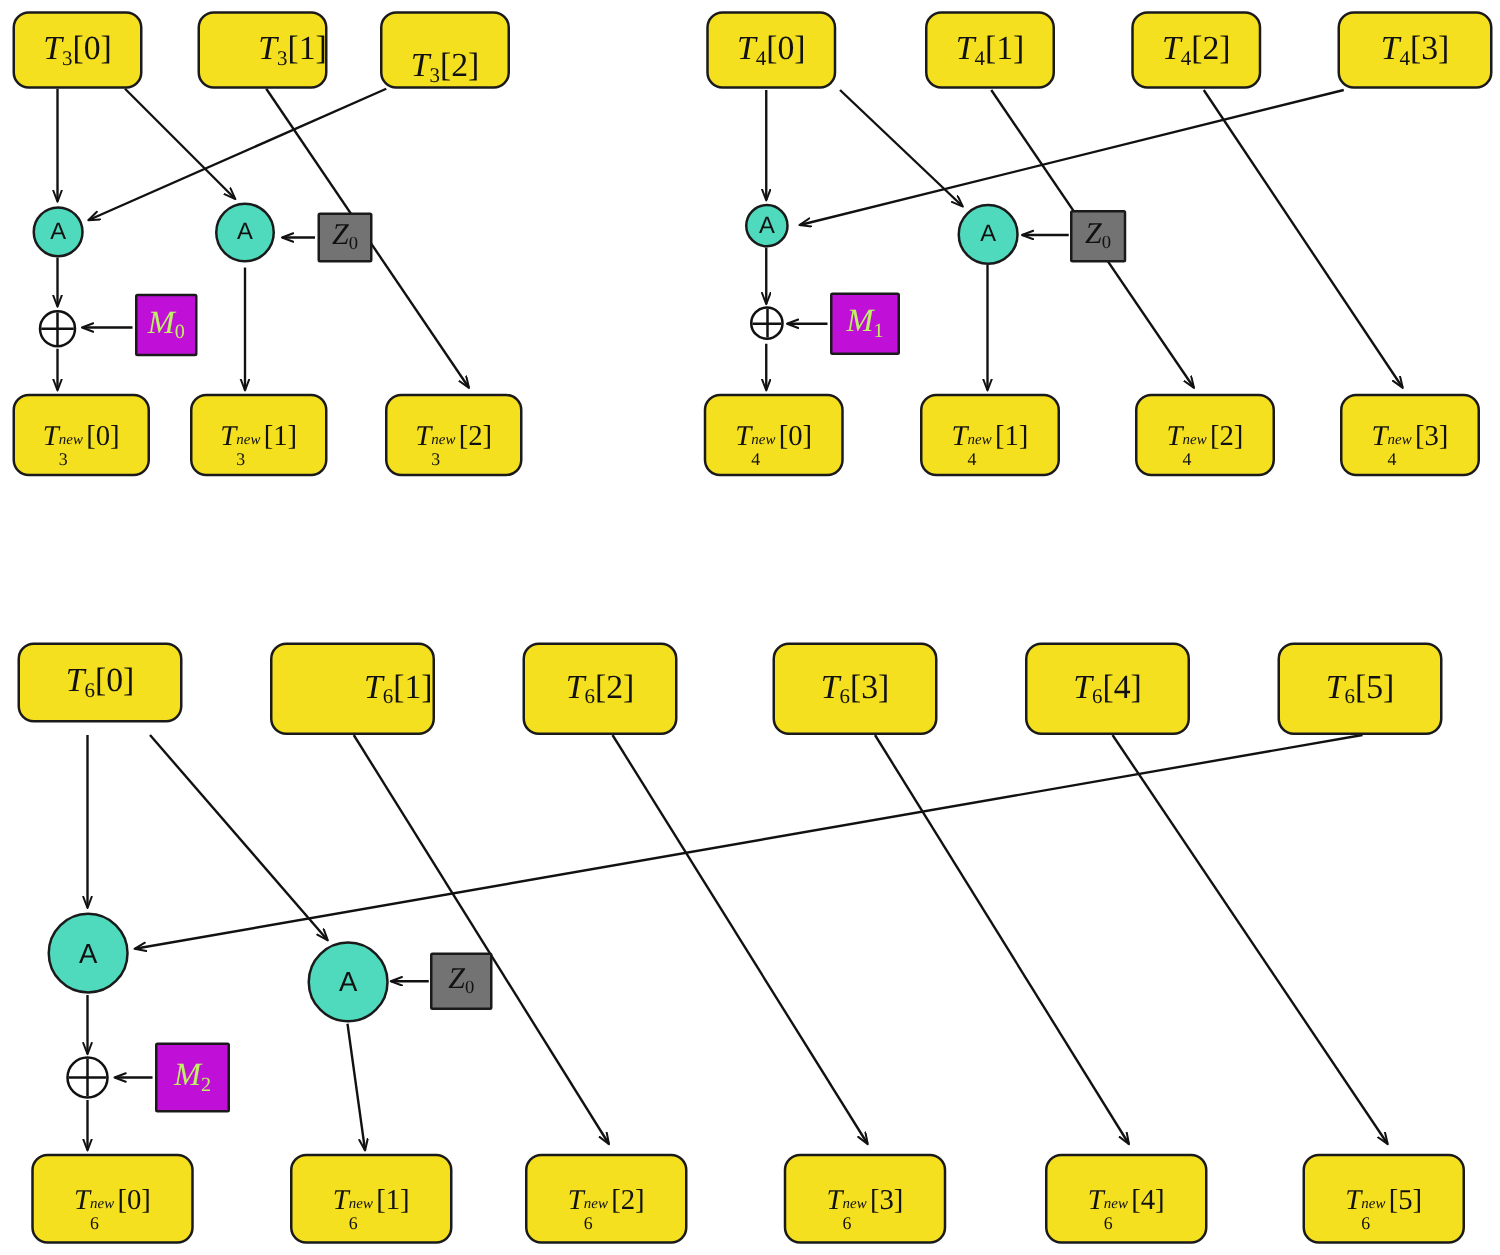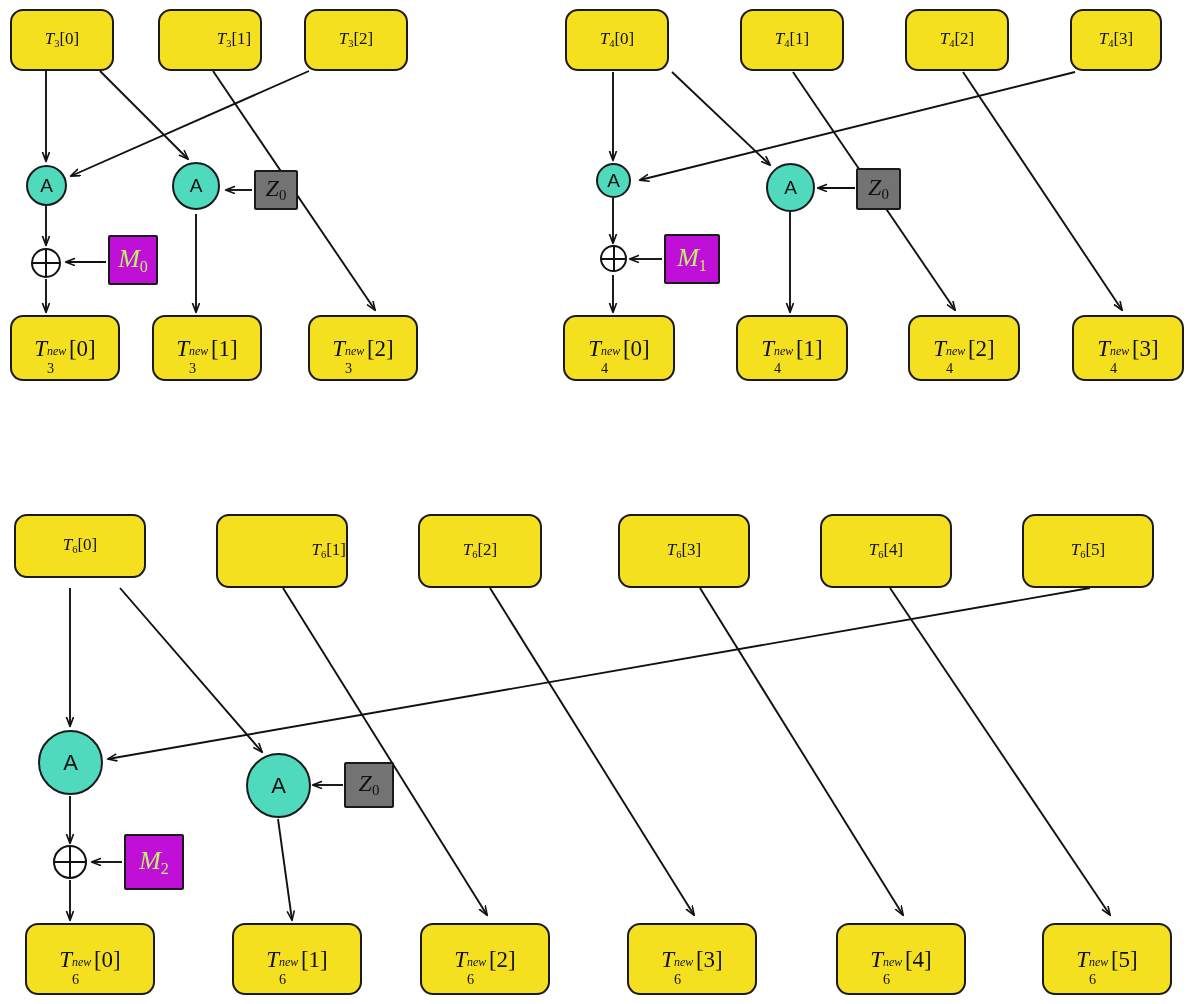"T3[0]" .tbox { font-size: 17px -> 27px }
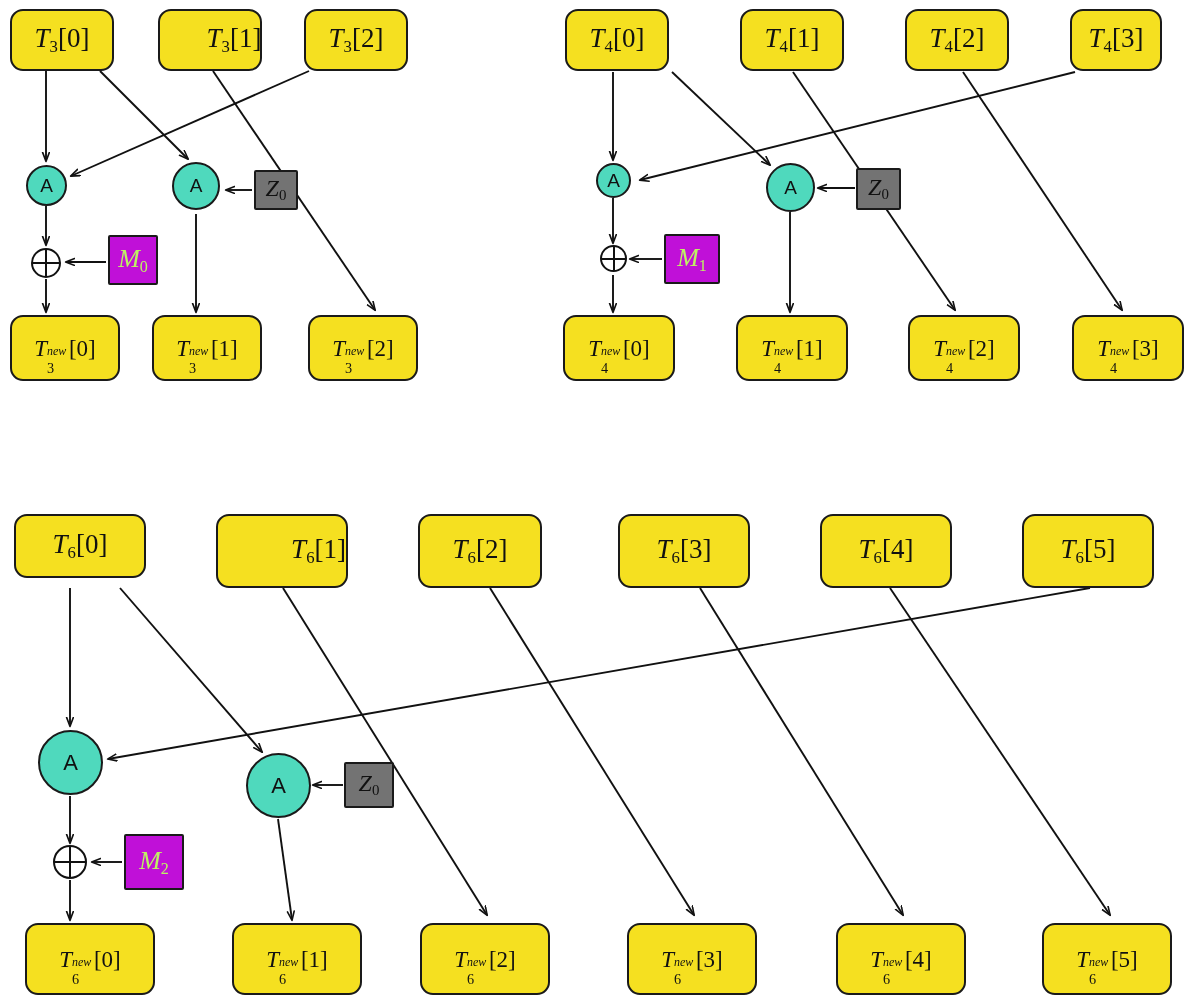"T3[2]" div.node { align-items: none -> flex-end }
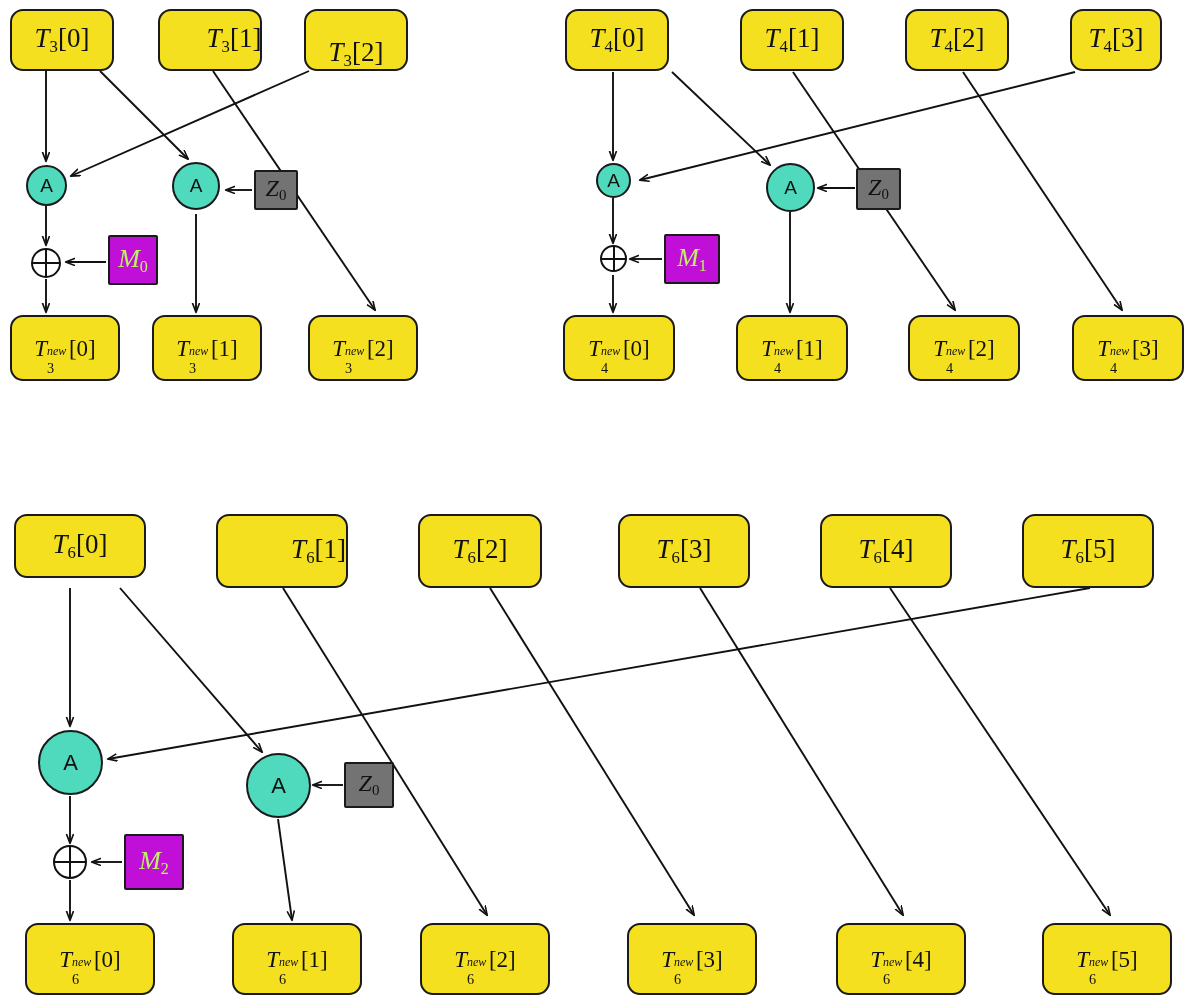"T4[3]" div.node { width: 92px -> 124px }
